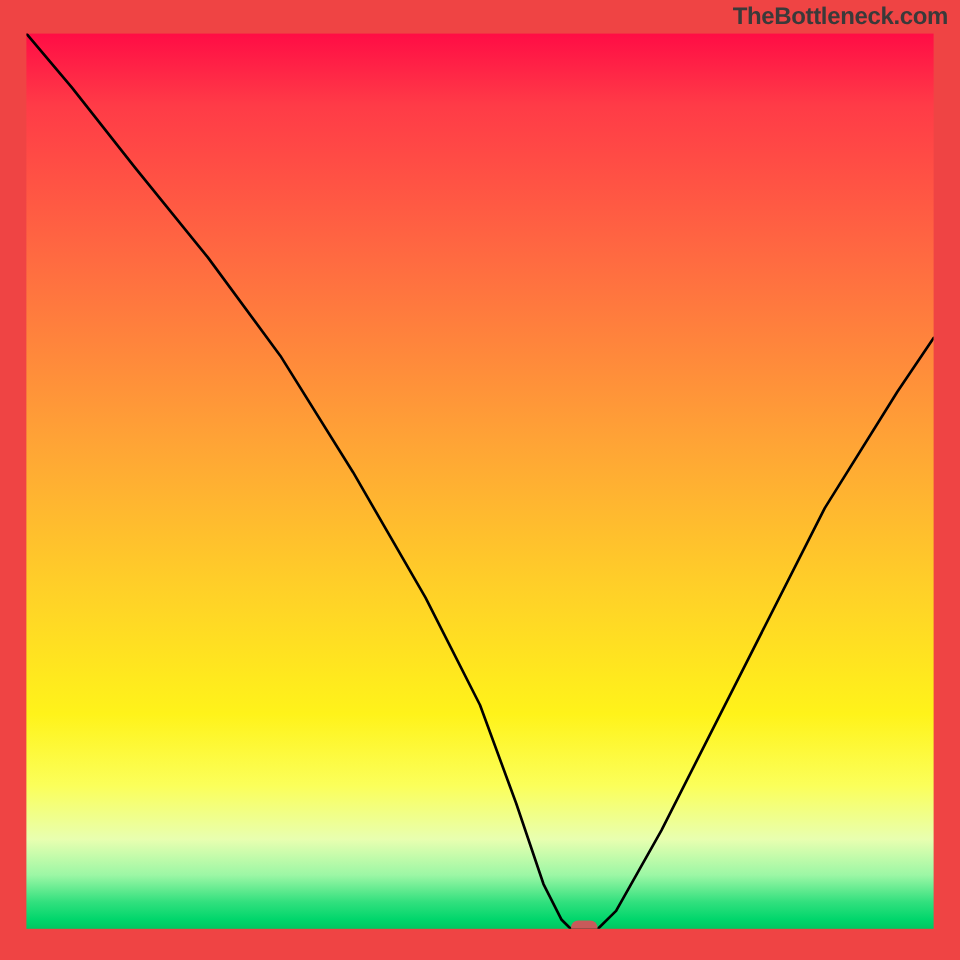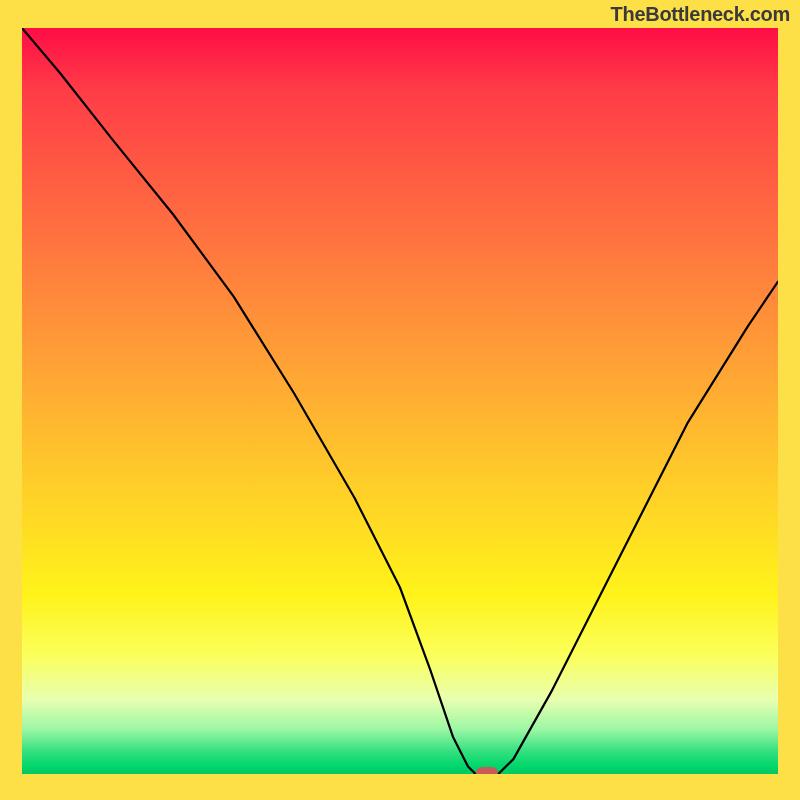"TheBottleneck.com" .frame { background: #fde047 -> #ef4444 }
